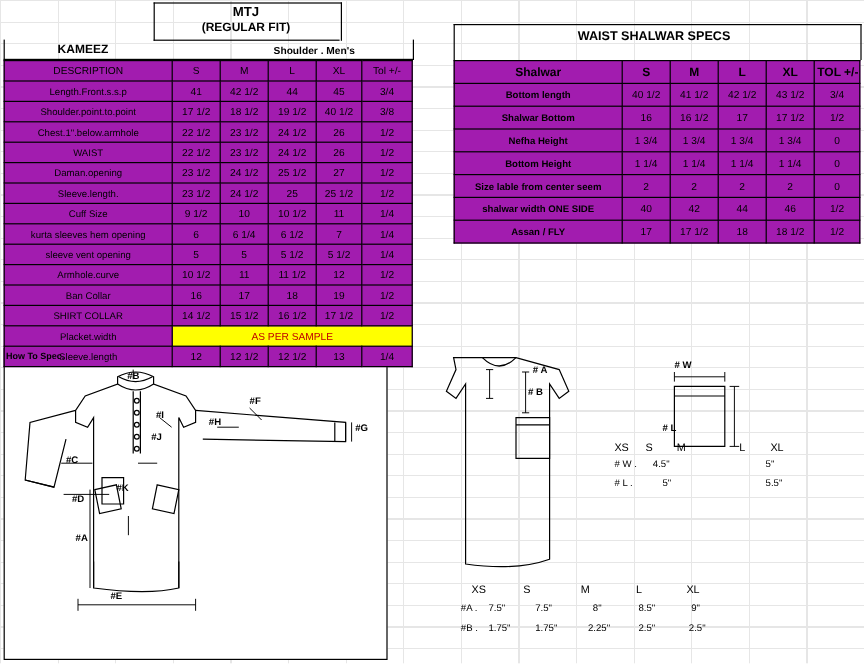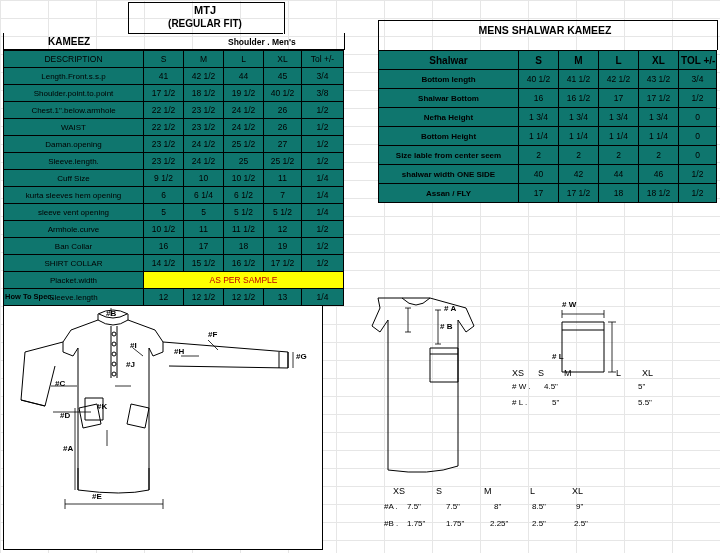"MENS SHALWAR KAMEEZ" div.mens-shalwar-title { text: MENS SHALWAR KAMEEZ -> WAIST SHALWAR SPECS }
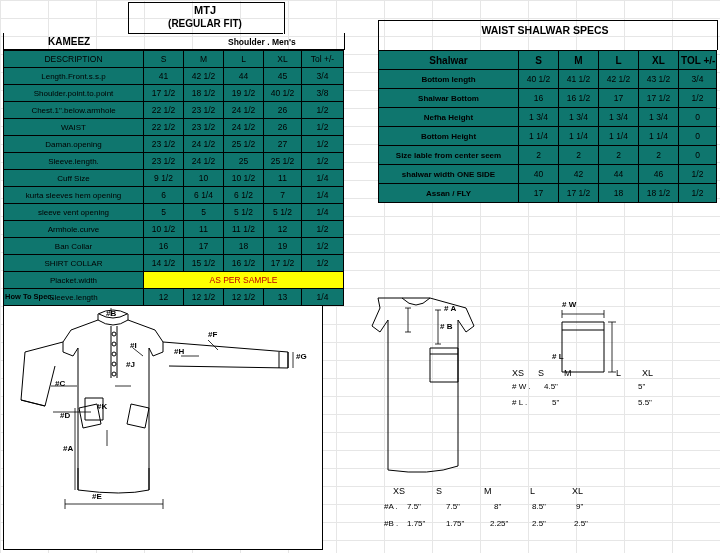"DESCRIPTION" table.spec { background: #0f766e -> #a21caf }
